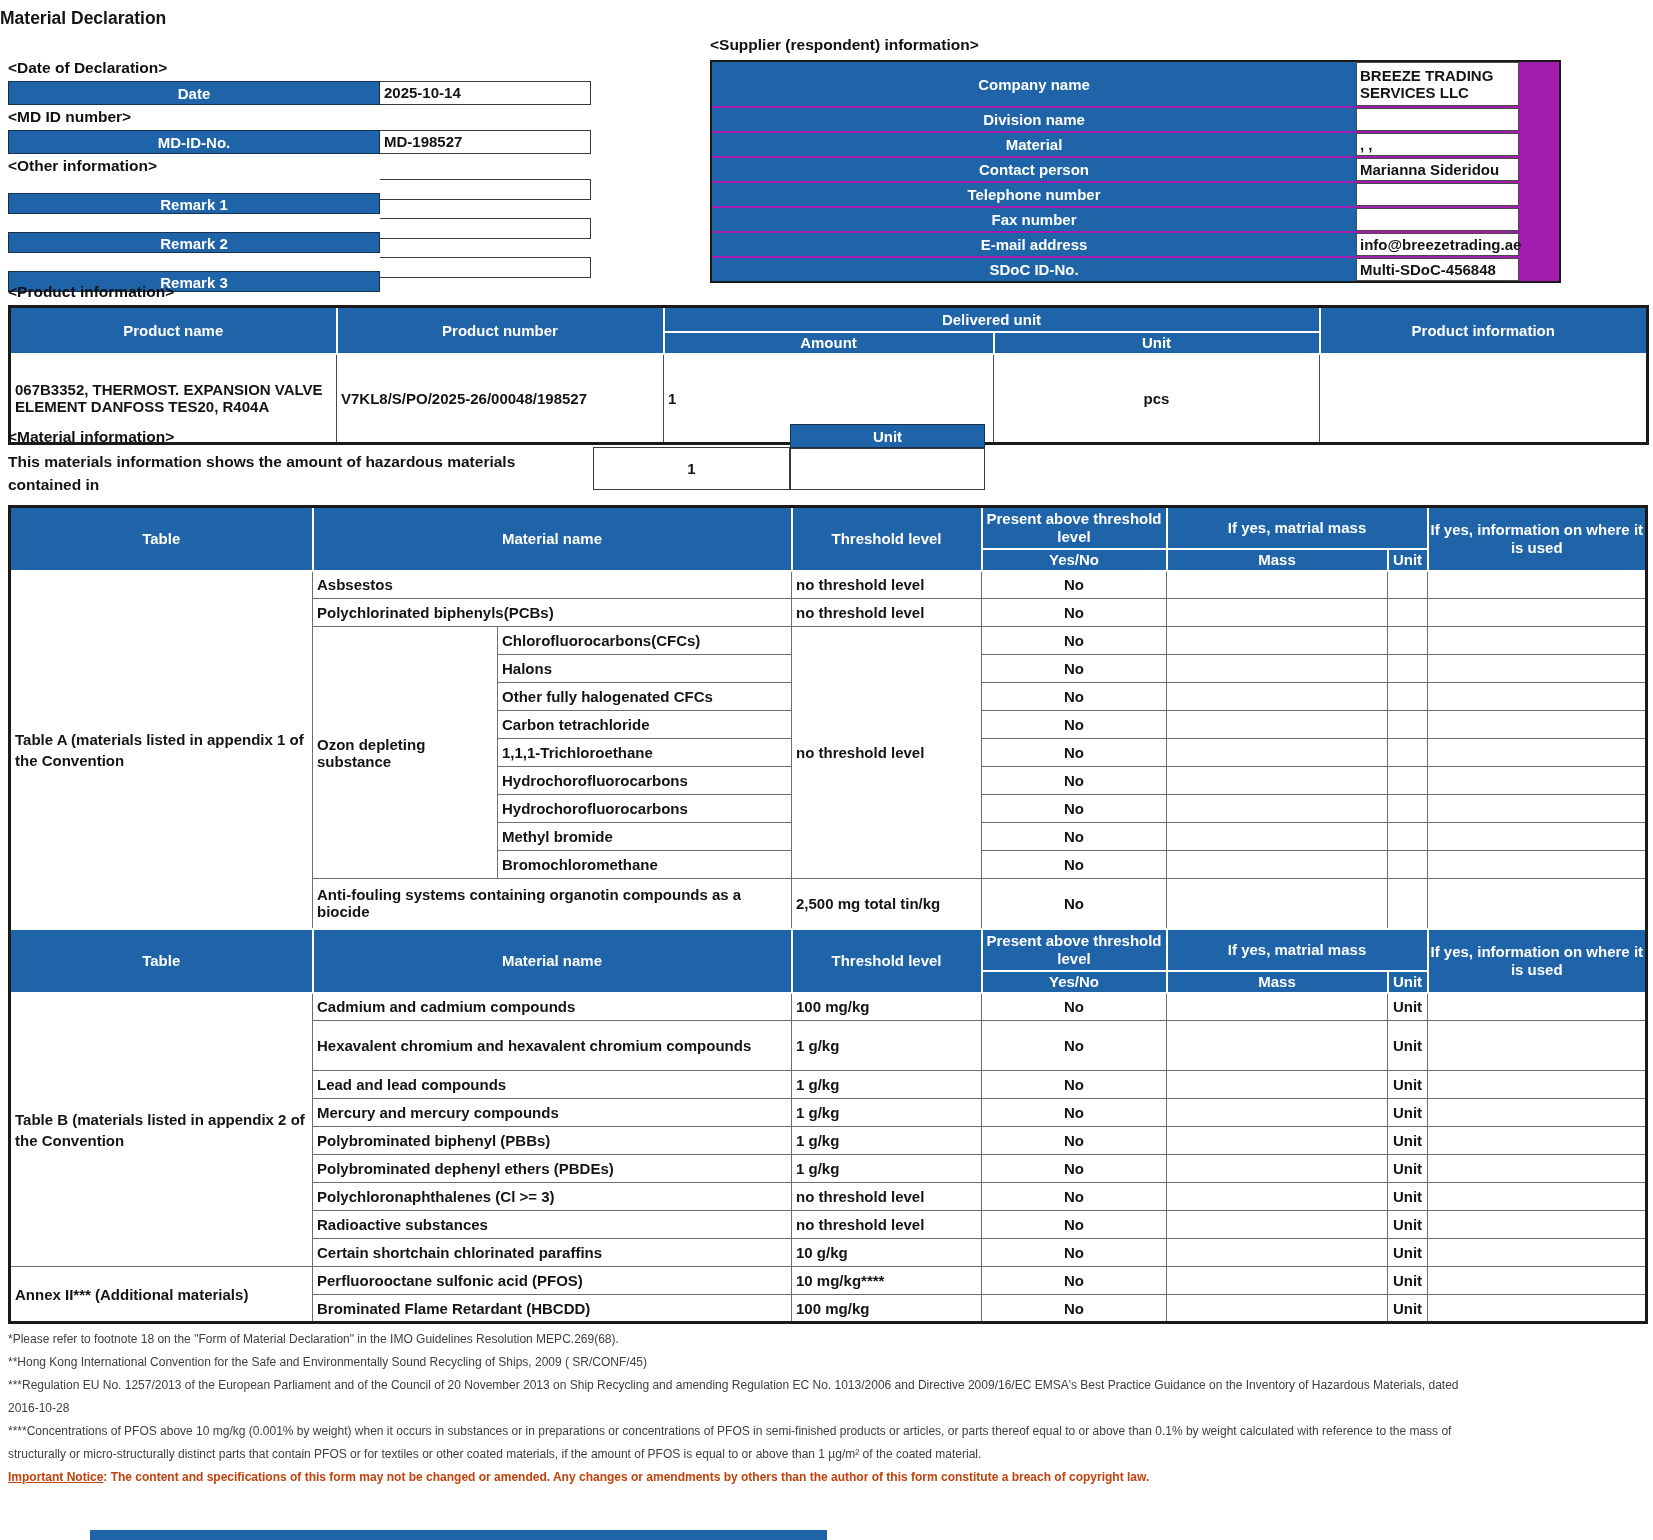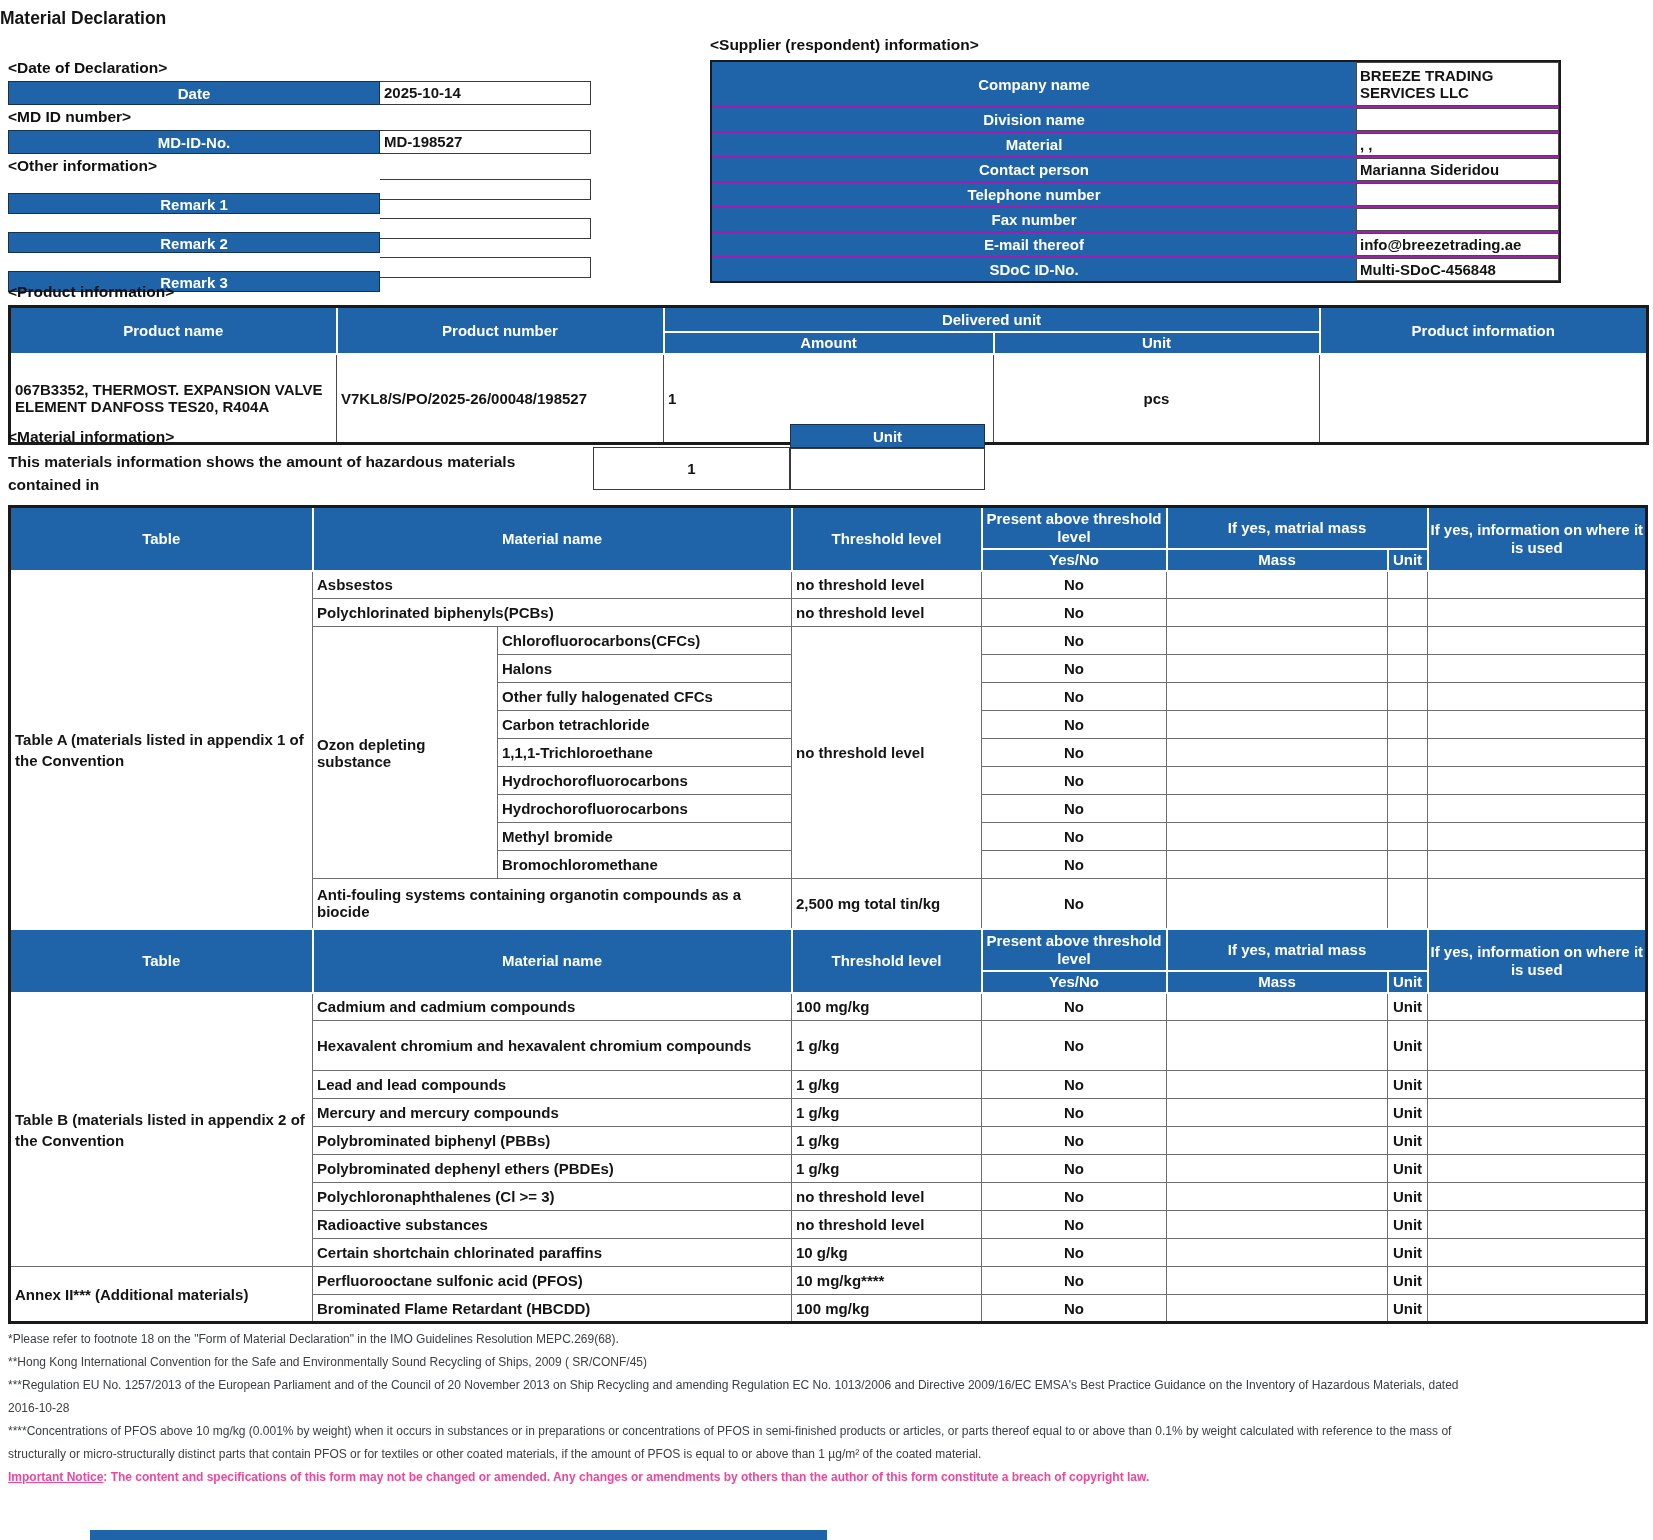"BREEZE TRADING SERVICES LLC" .sup-value { width: 203px -> 163px }
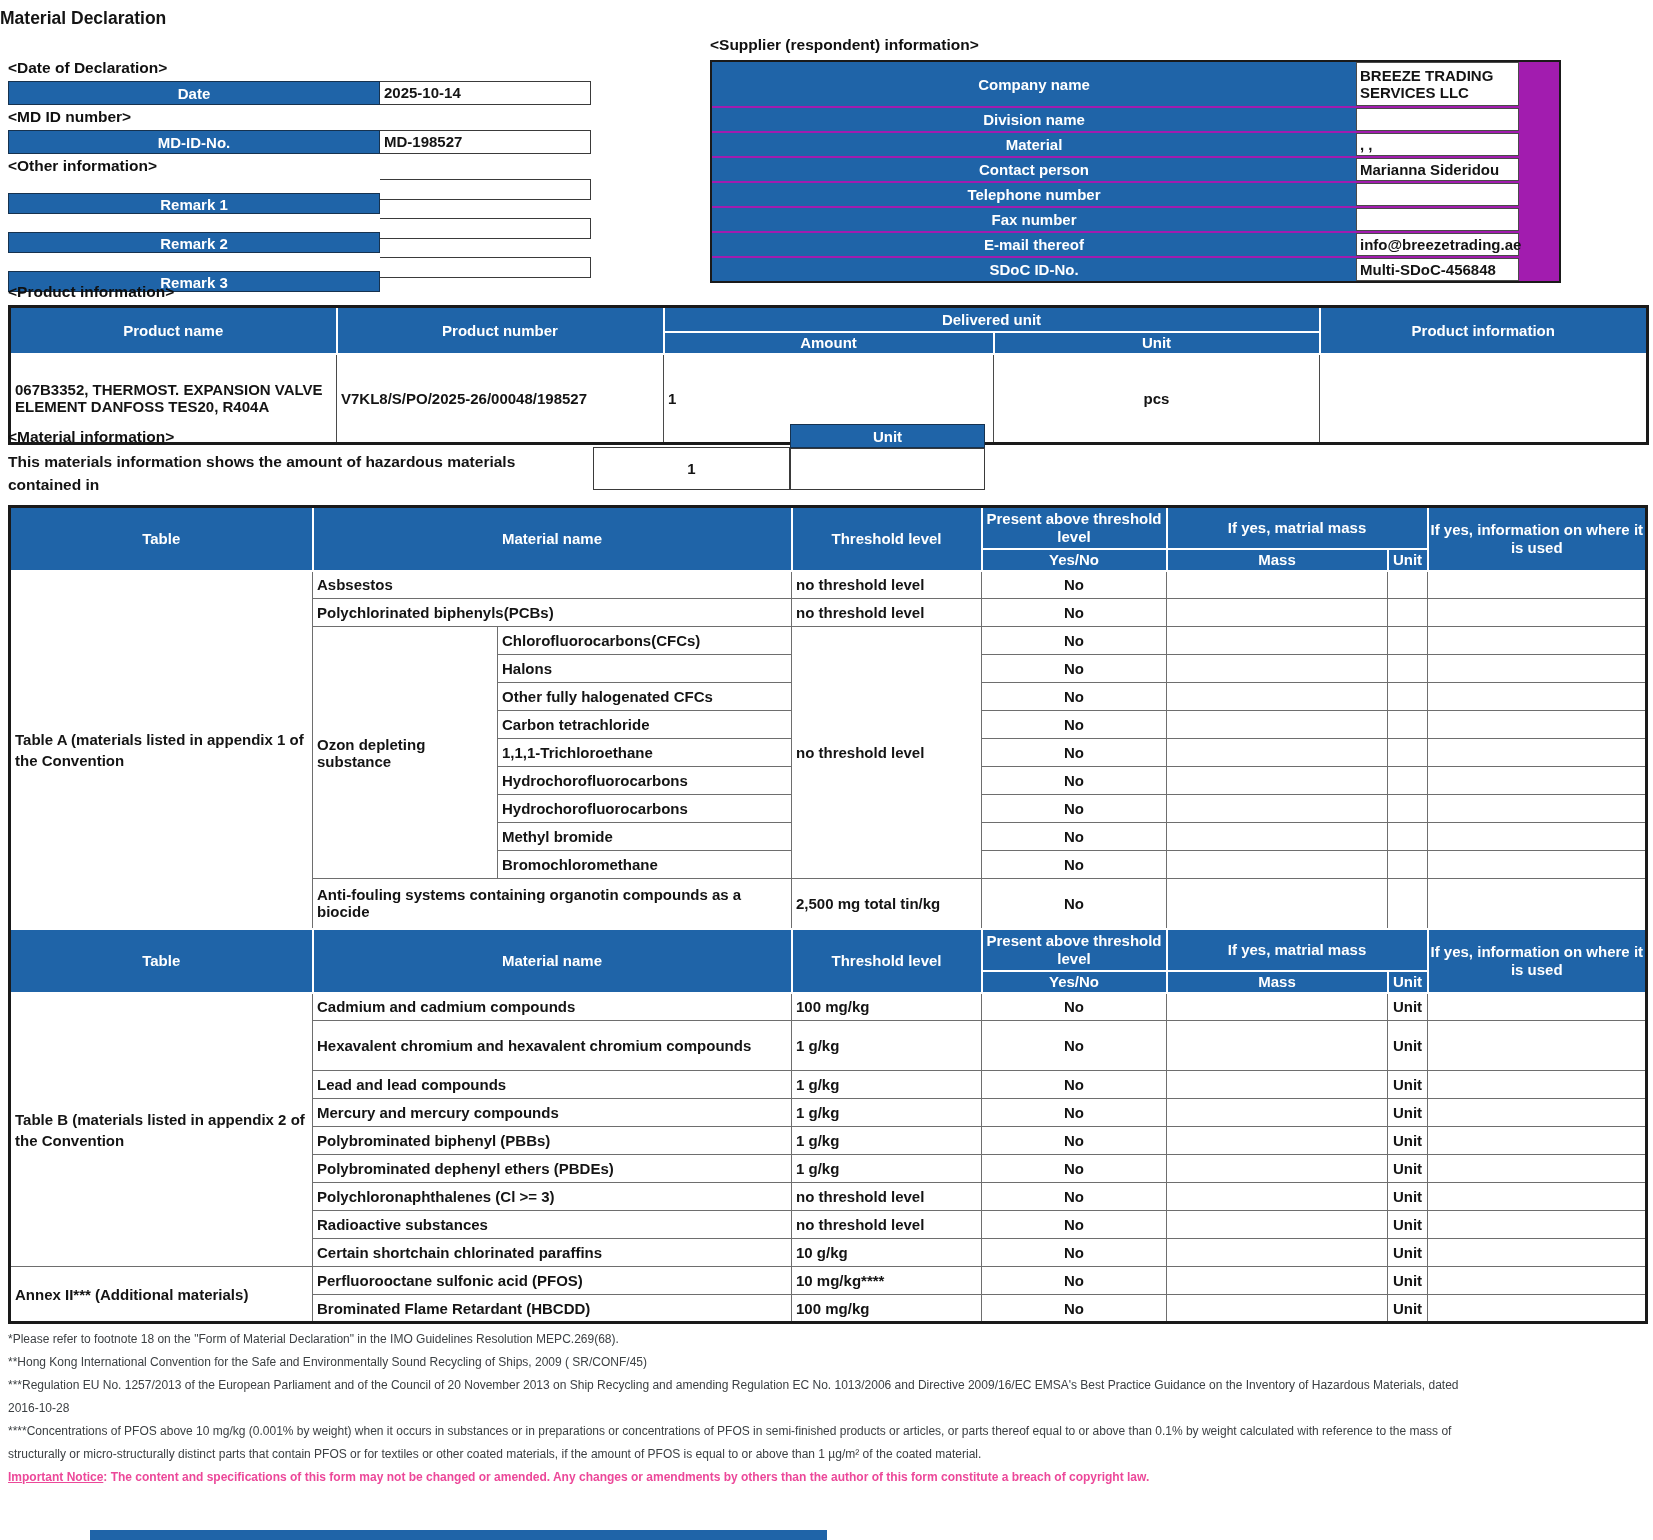"E-mail thereof" div.sup-label { text: thereof -> address }
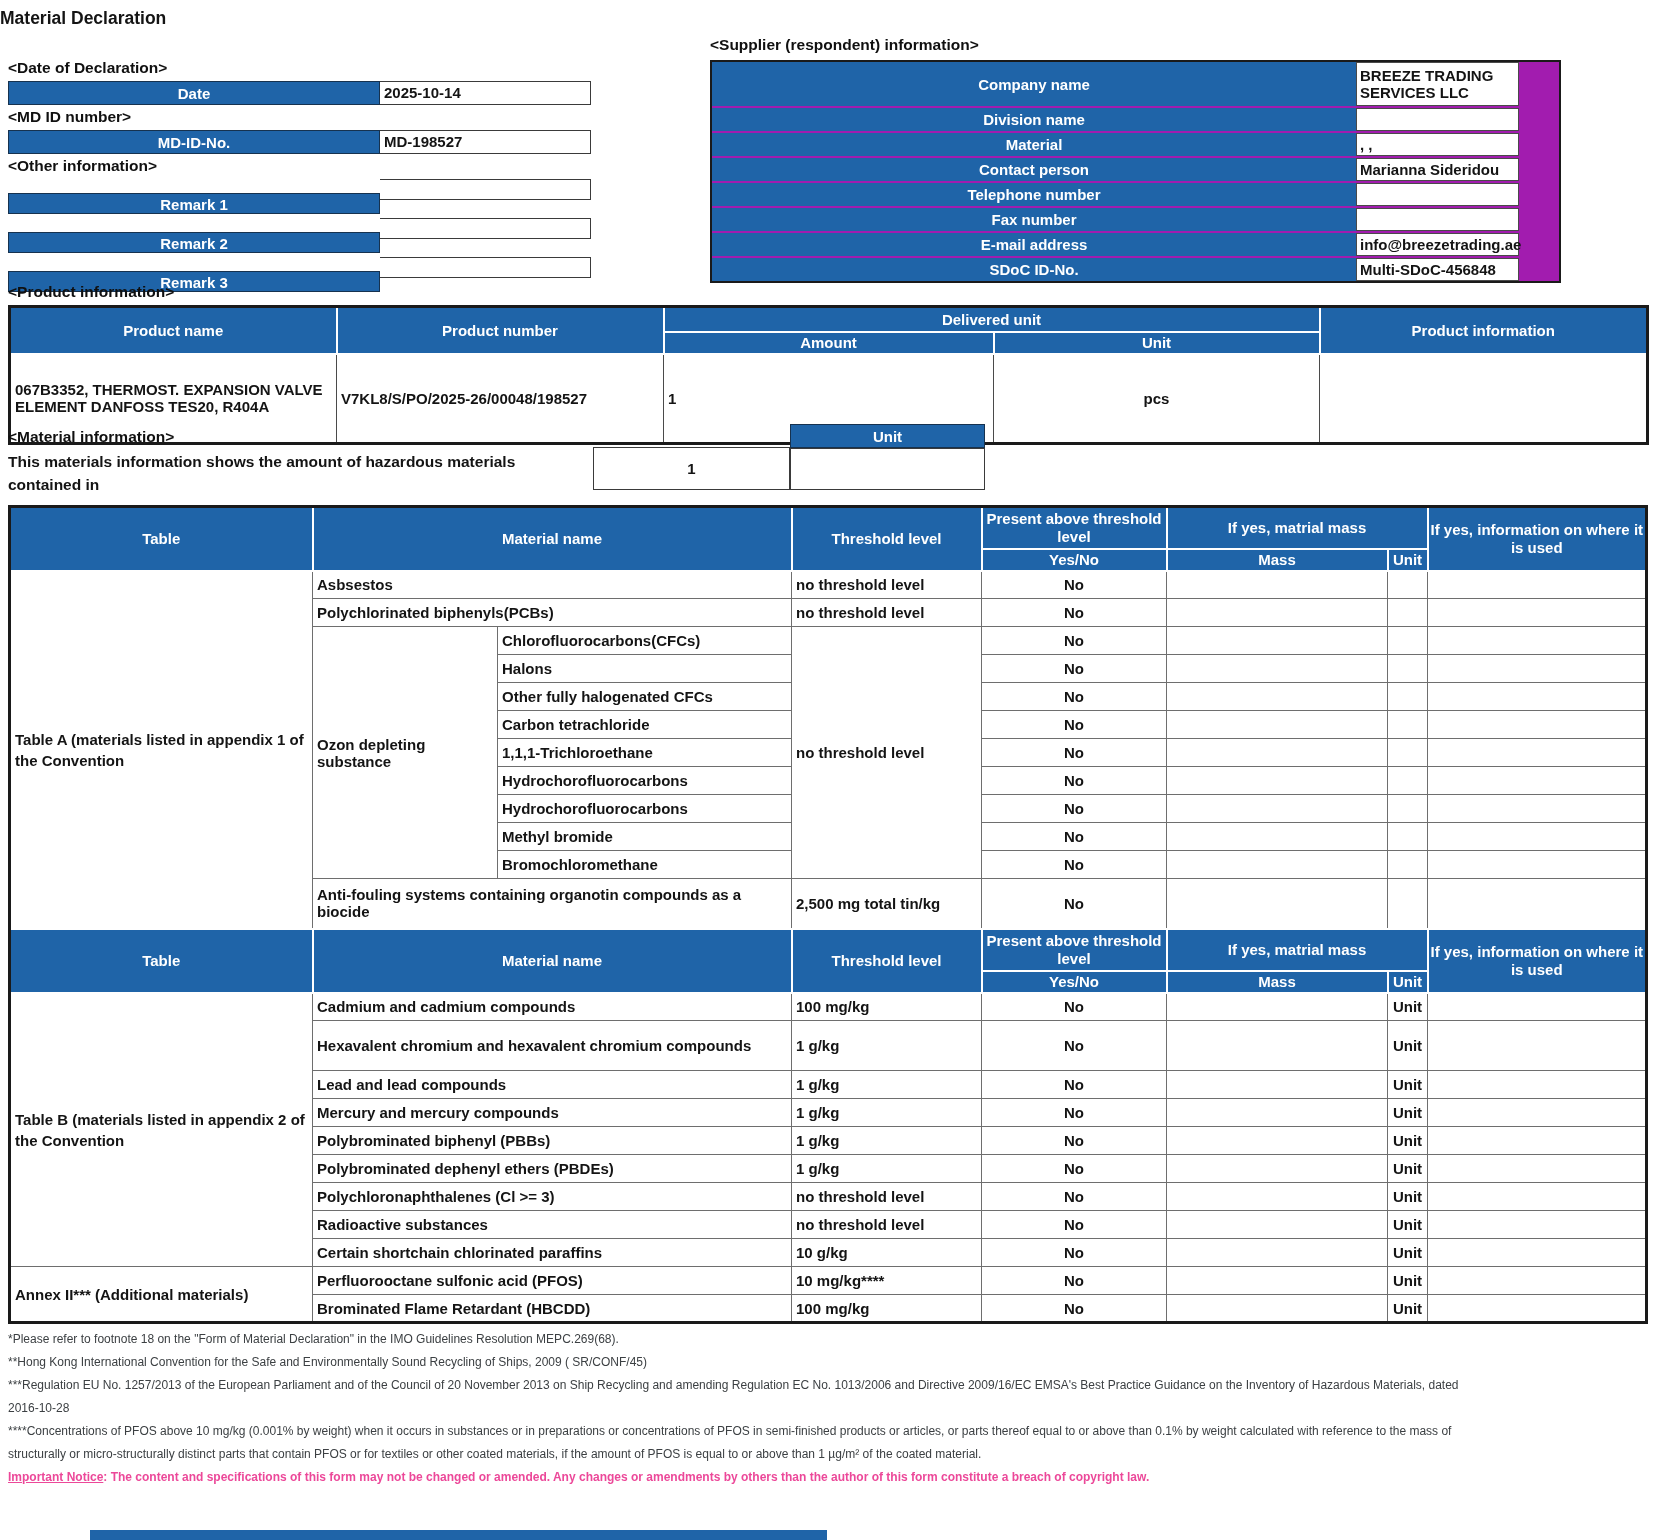"Important Notice: The content and" .notice { color: #ec4899 -> #c2410c }
